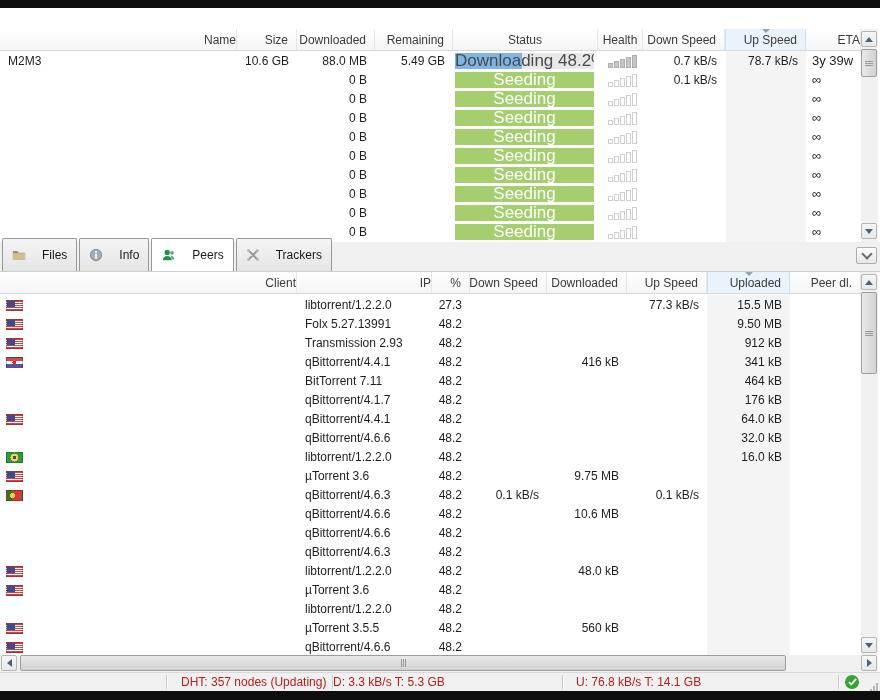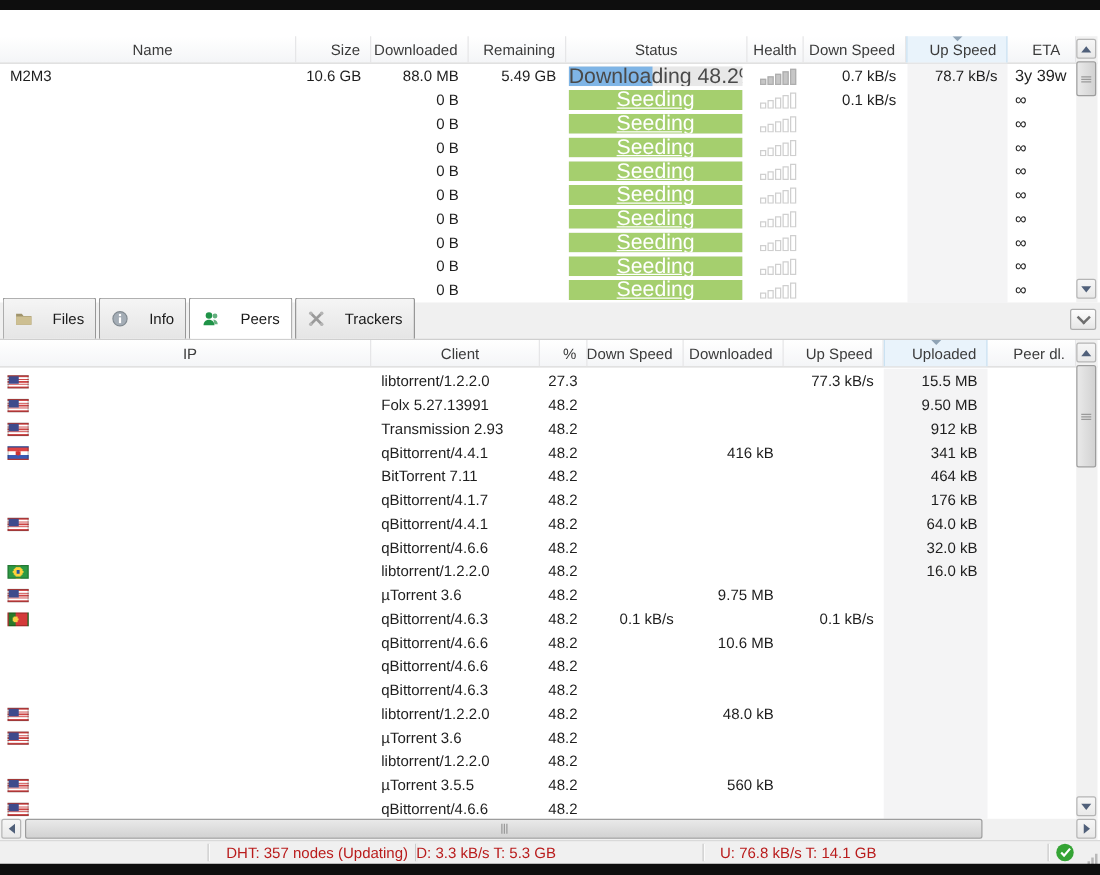"Name" .hcell.left { justify-content: center -> flex-end }
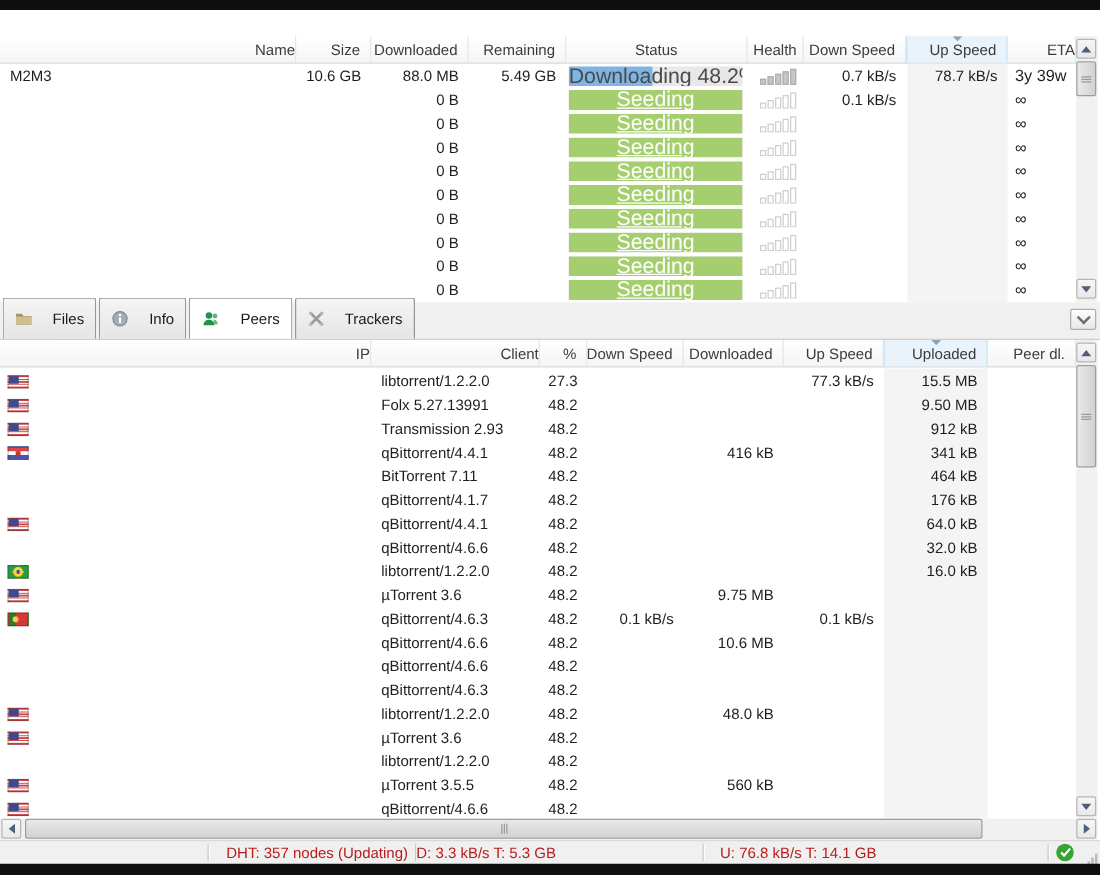"Seeding" .pbar.seeding .plabel { text-decoration: underline -> none }
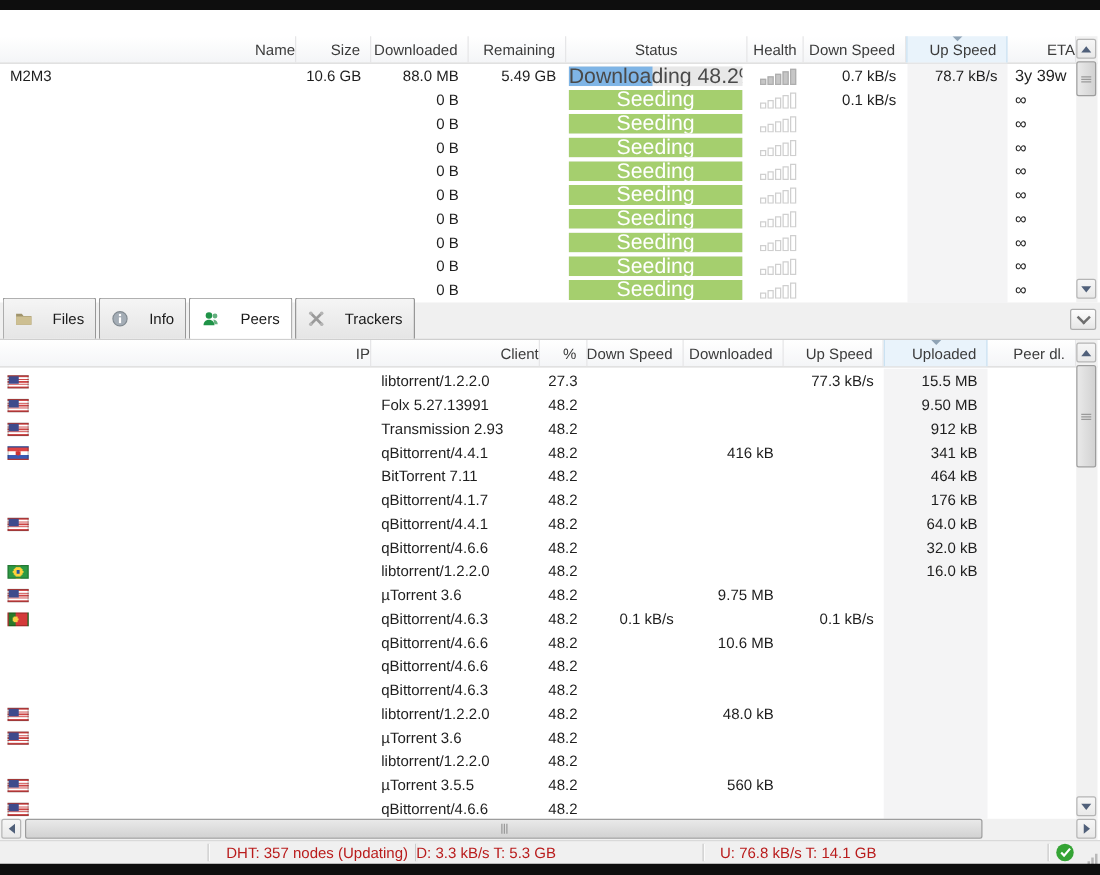"IP" div.hcell { order: before "Client" -> after "Client" }
